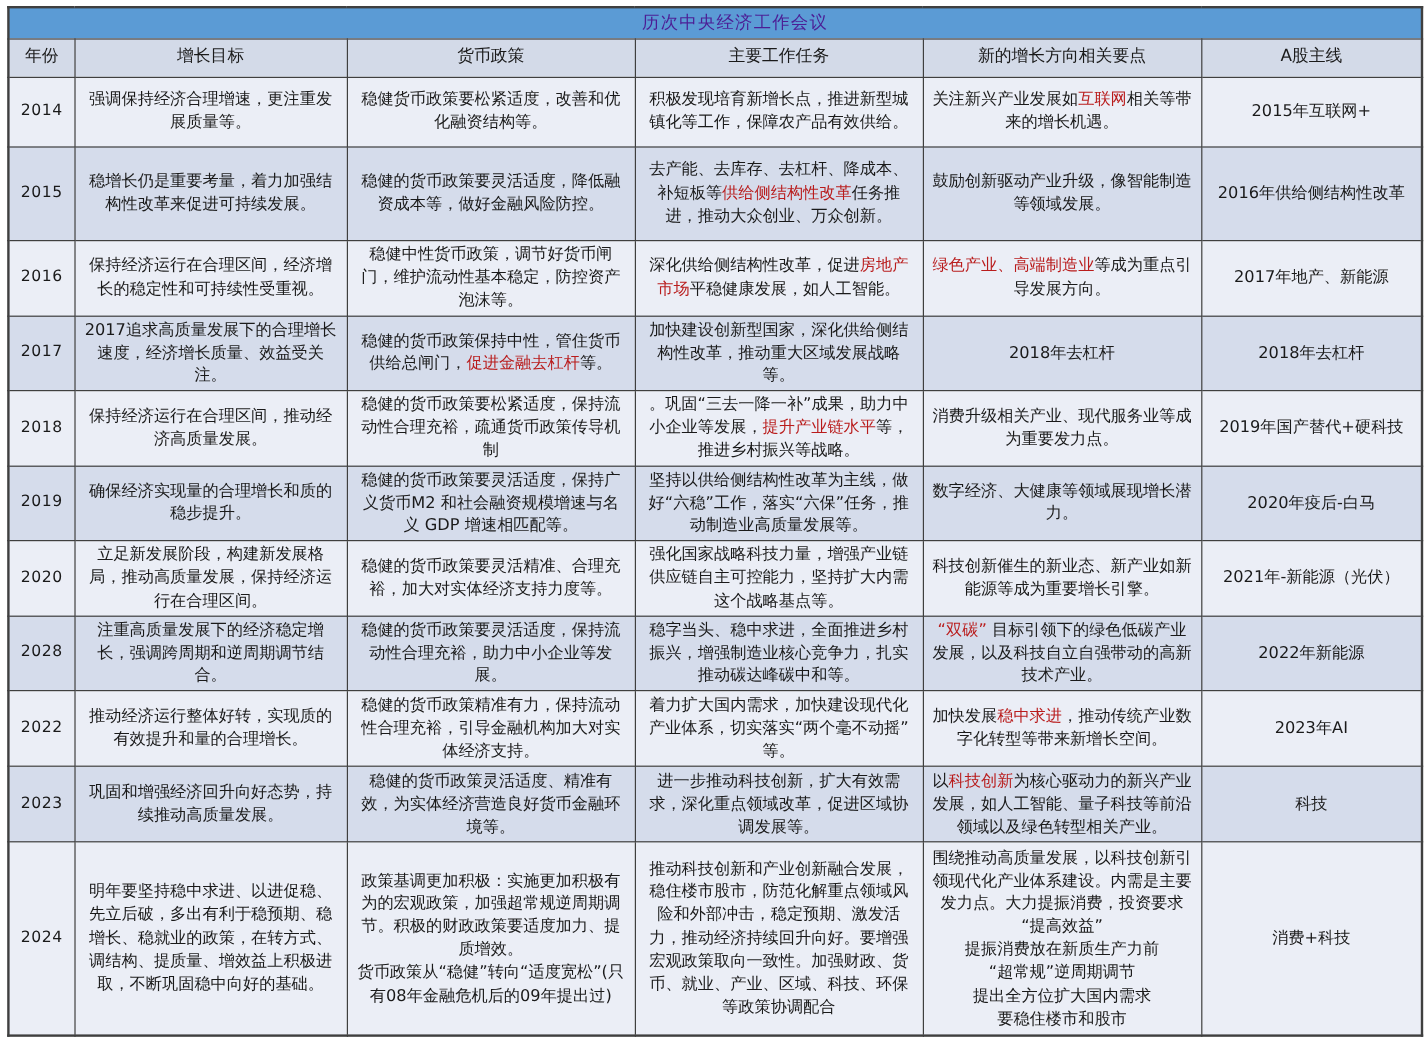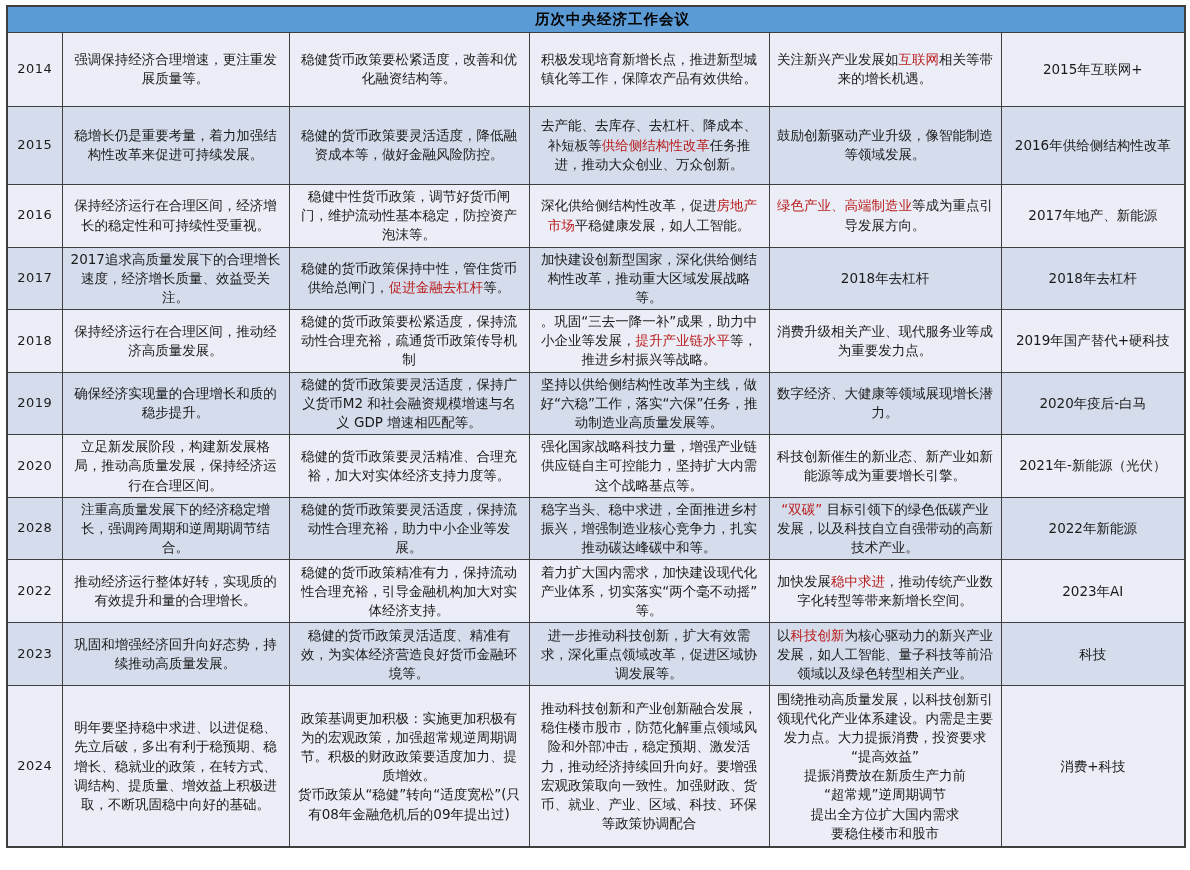"历次中央经济工作会议" tr.title-row th { color: #000000 -> #4c1d95; font-weight: bold -> normal }
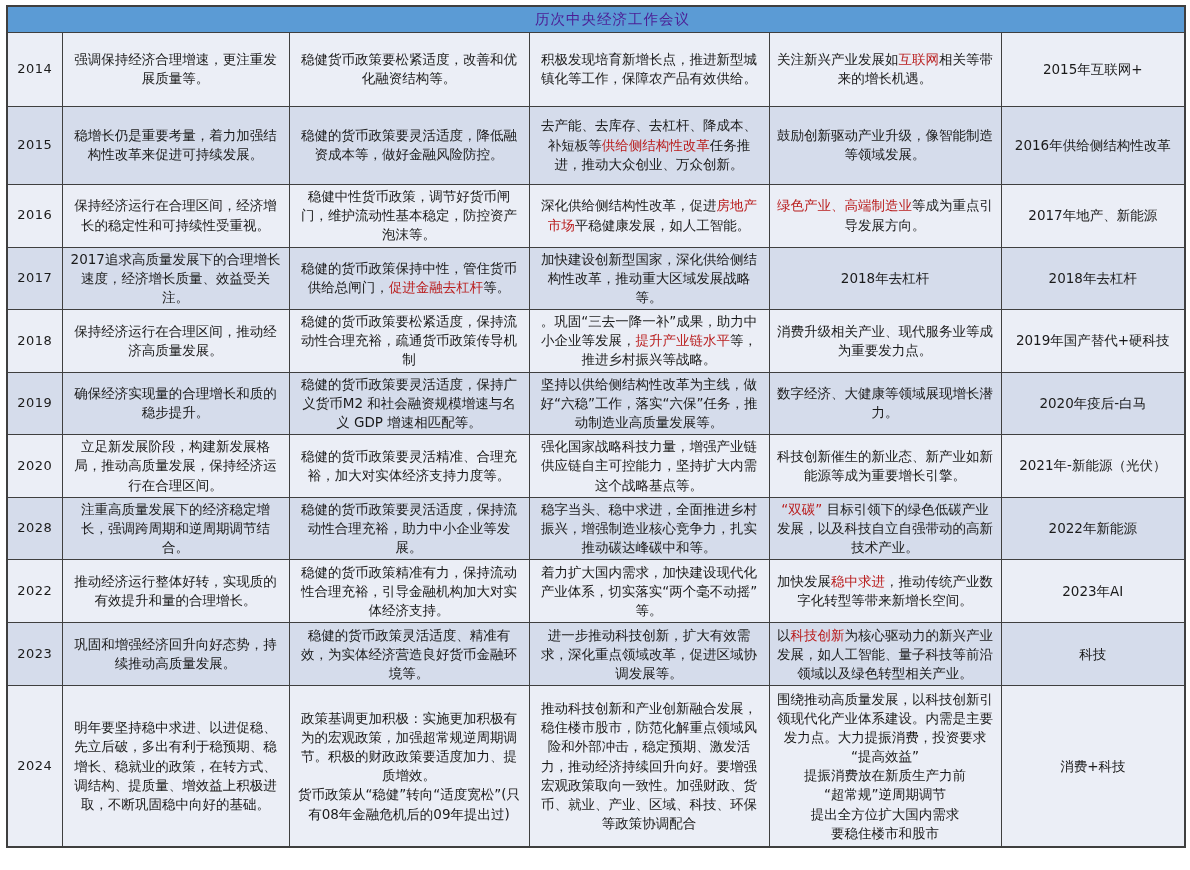"年份" tr.header-row { html: none -> <tr> <th>年份</th> <th>增长目标</th> <th>货币政策</th> <th>主要工作任务</th> <th>新的增长方向相关要点</th> <th>A股主线</th> </tr> }
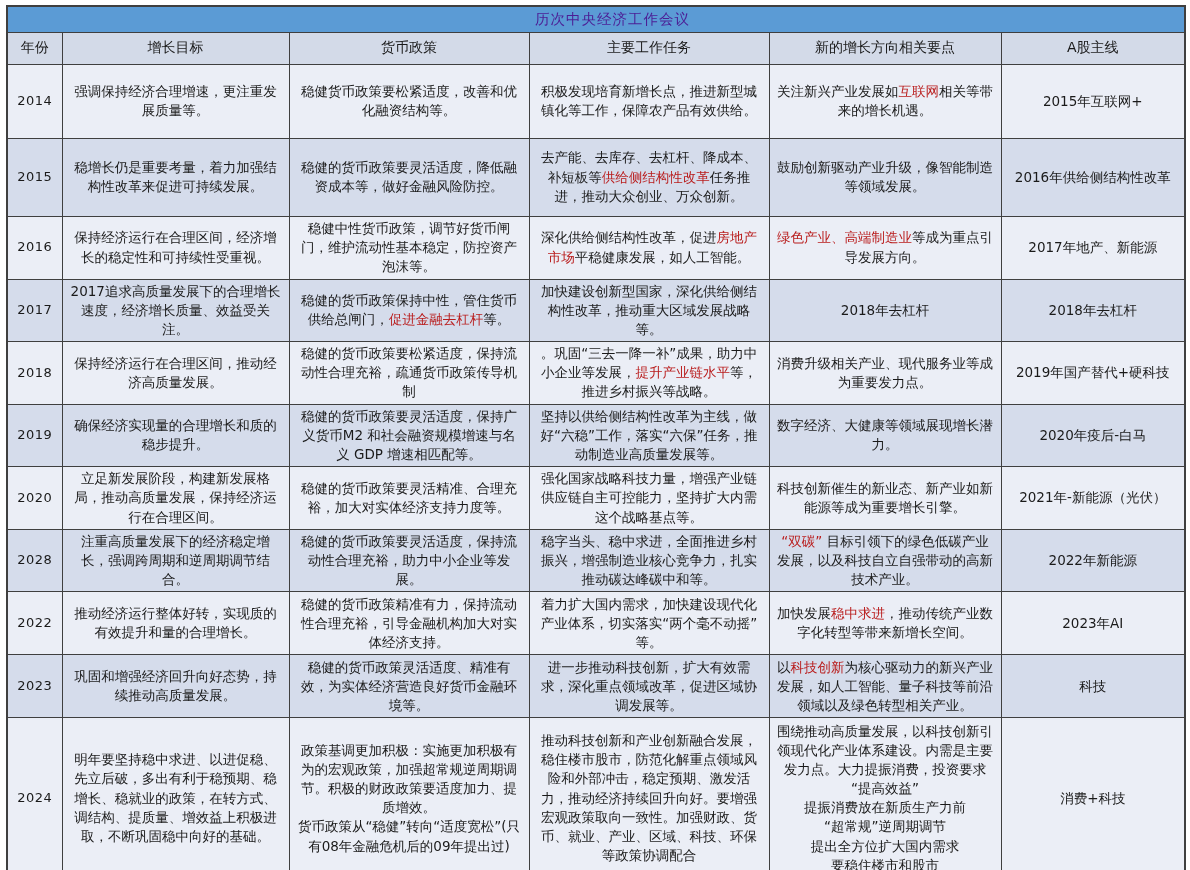"2014" tbody tr:nth-child(1) { height: 74px -> 58px }
